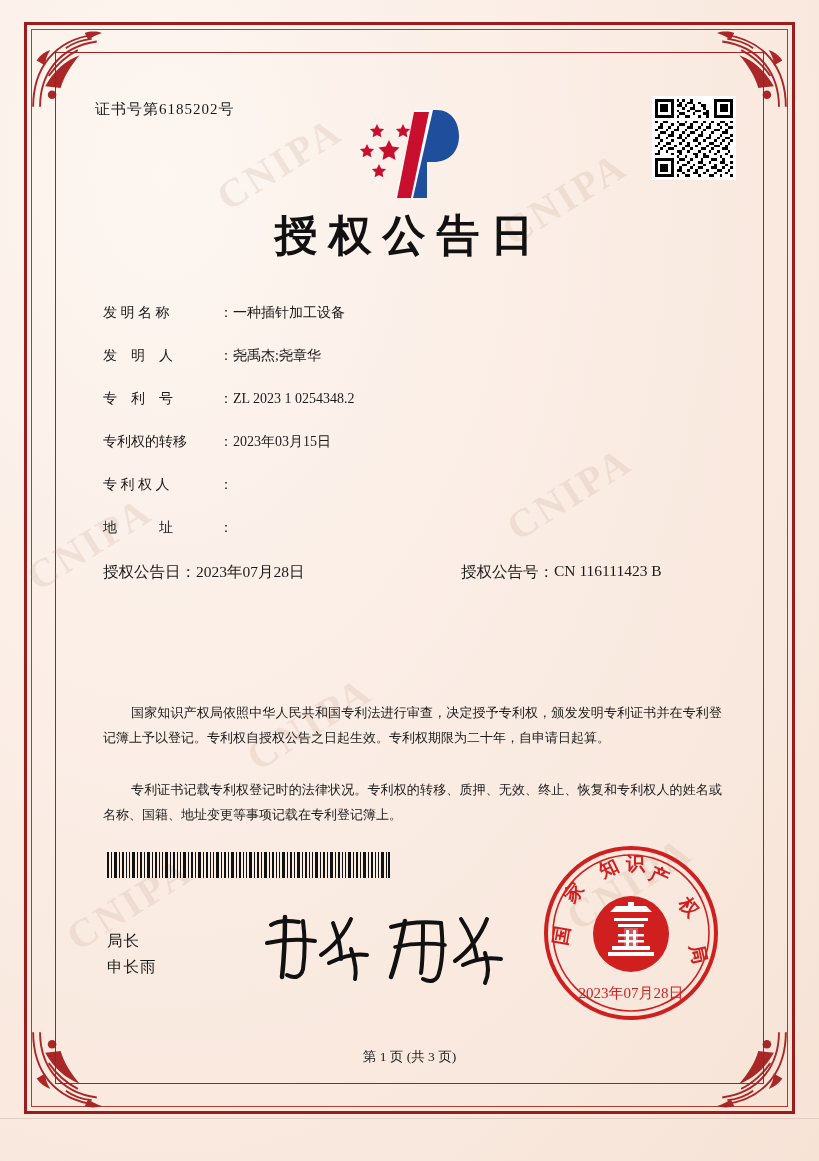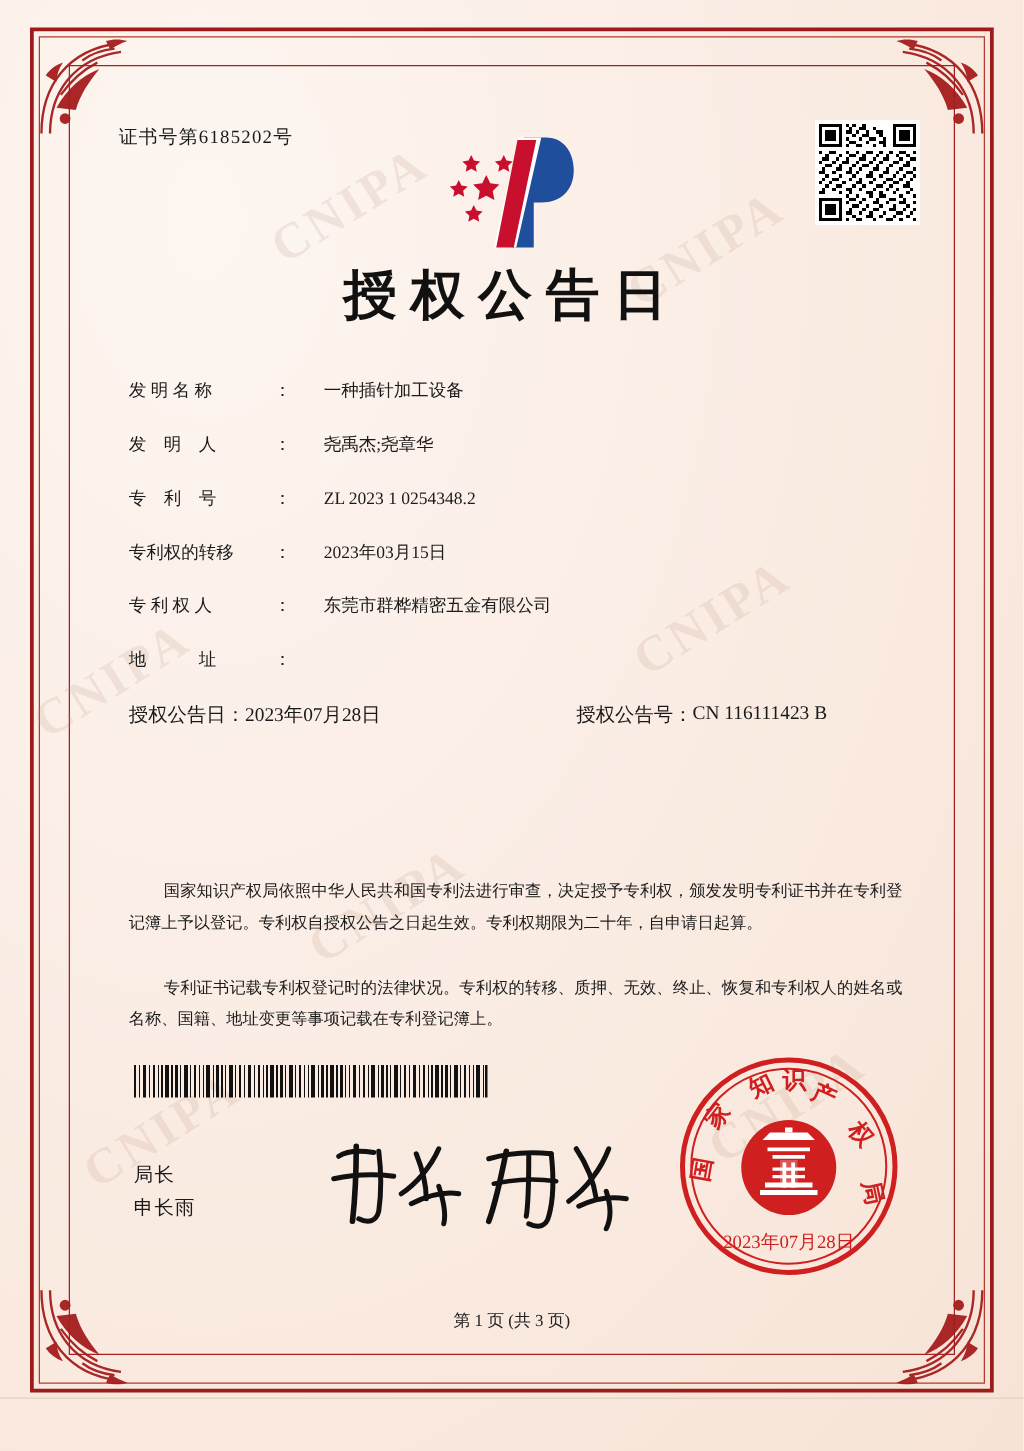"一种插针加工设备" .f-value { margin-left: 26px -> none }
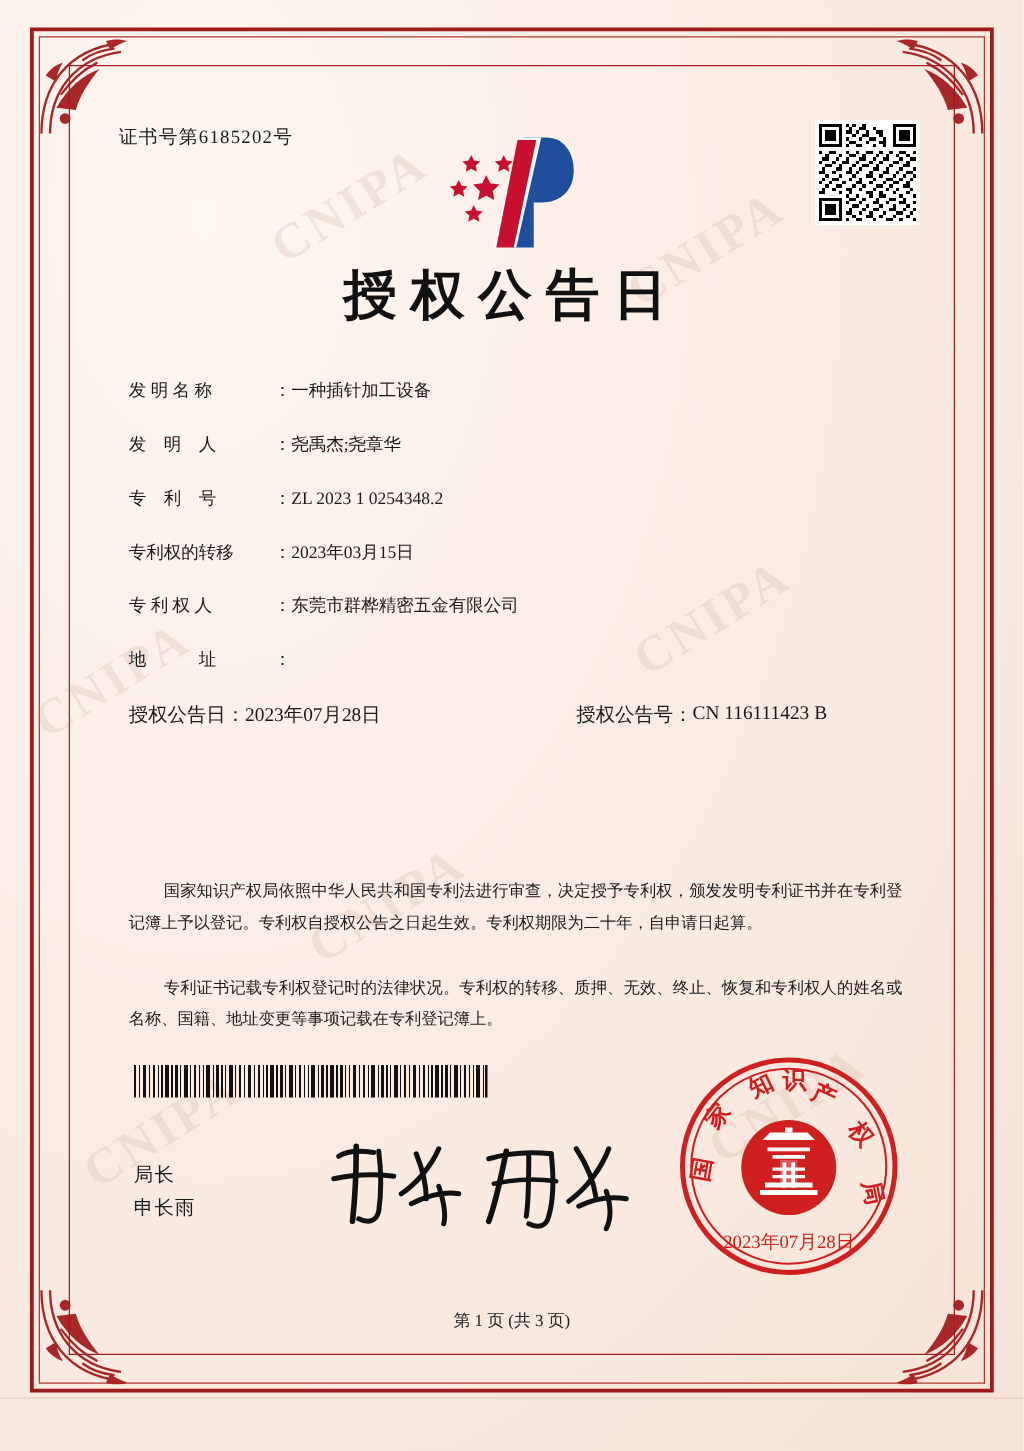"东莞市群桦精密五金有限公司" span.f-value { html: <span>东莞市群桦精密五金有限公司</span> -> none }
